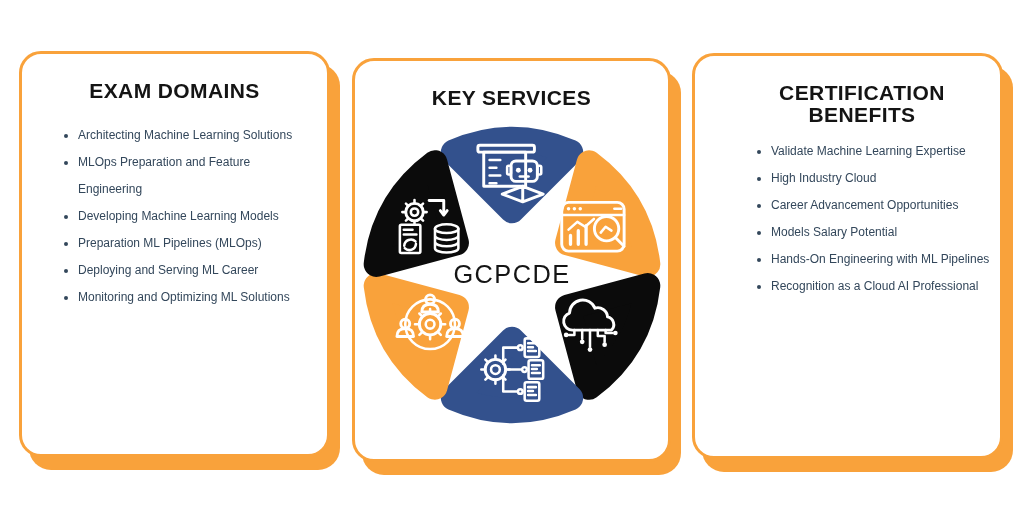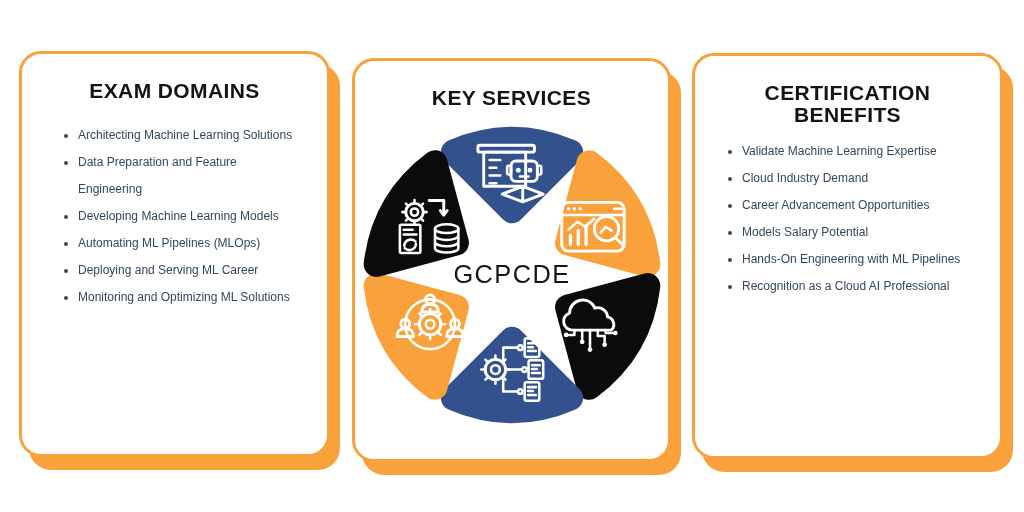"CERTIFICATION BENEFITS" .card-right { padding-left: none -> 29px }
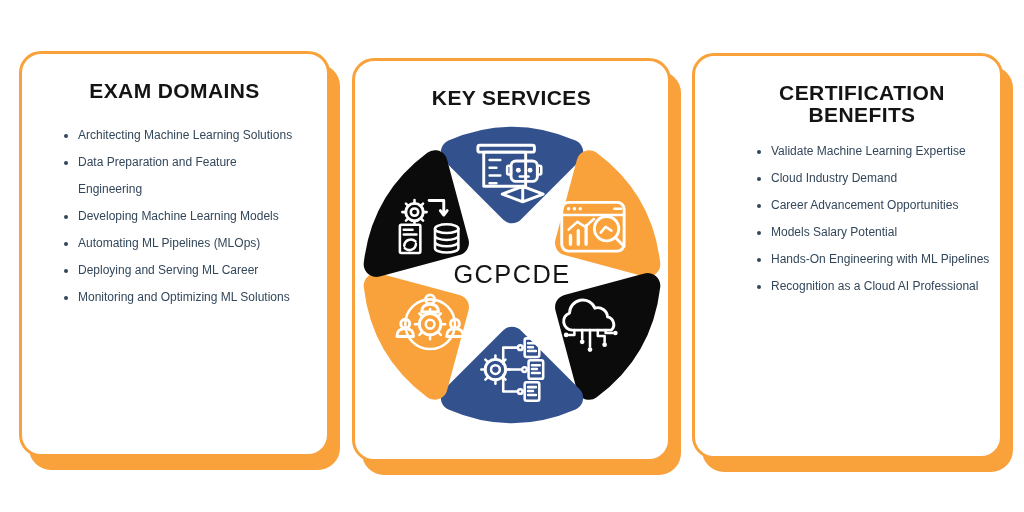"Data Preparation and Feature Engineering" li { text: Data -> MLOps }
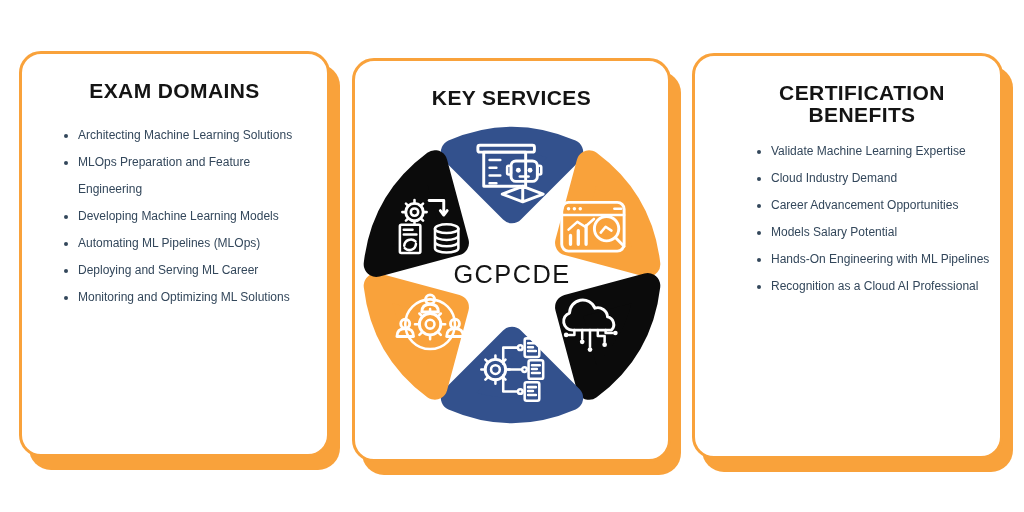"Cloud Industry Demand" li { text: Cloud Industry Demand -> High Industry Cloud }
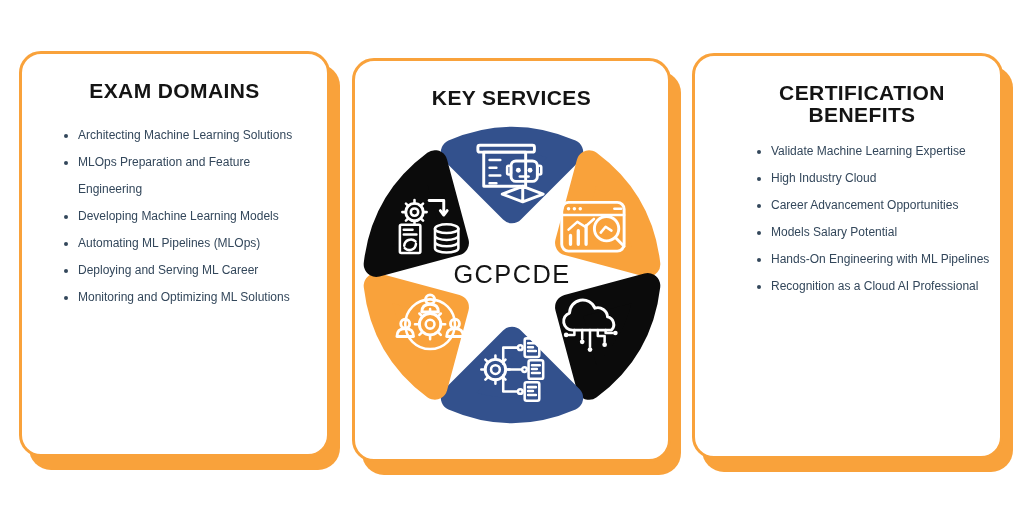"Automating ML Pipelines (MLOps)" li { text: Automating -> Preparation }
